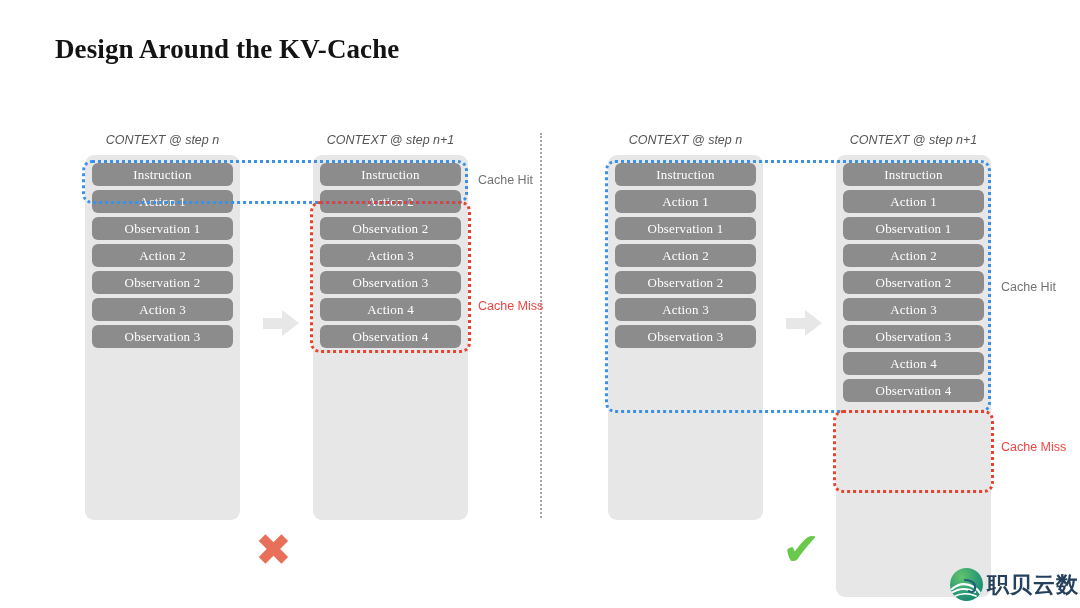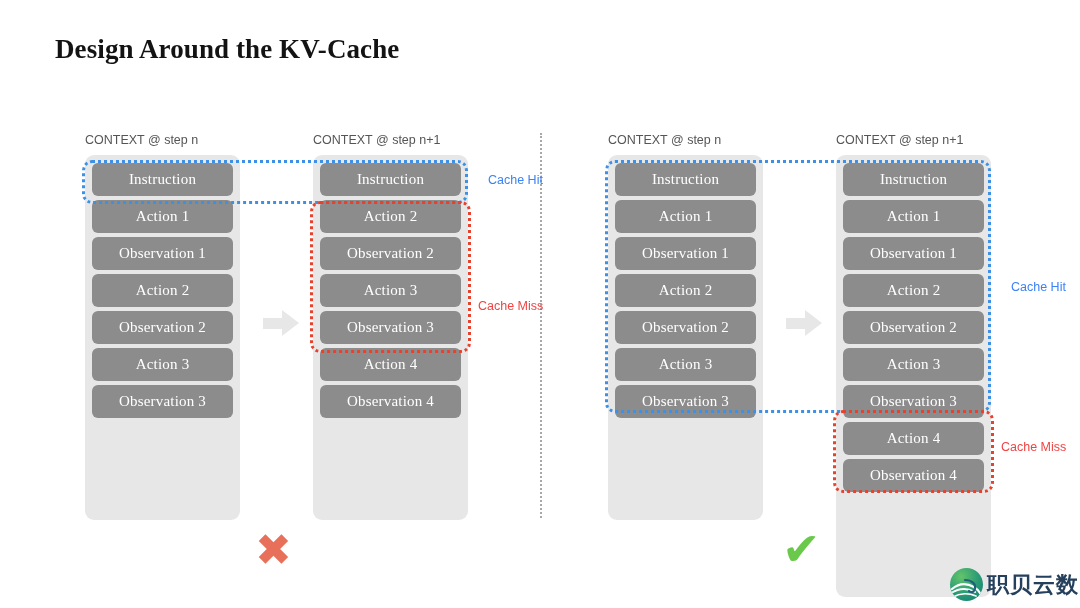"CONTEXT @ step n" .col-header { font-style: none -> italic; text-align: none -> center }
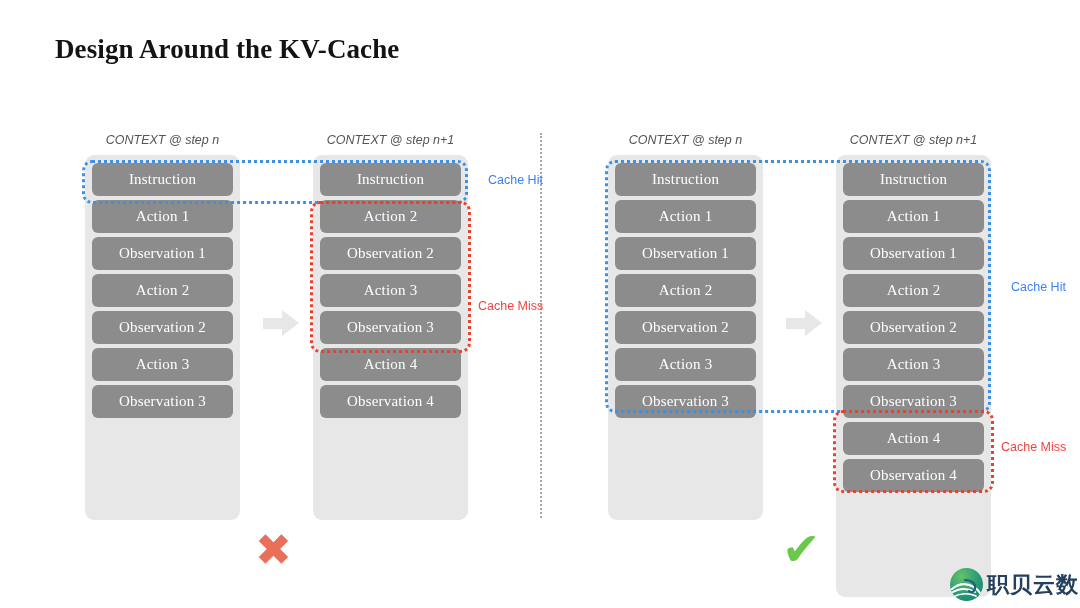"Instruction" .blk { font-size: 15px -> 13px; height: 33px -> 23px }
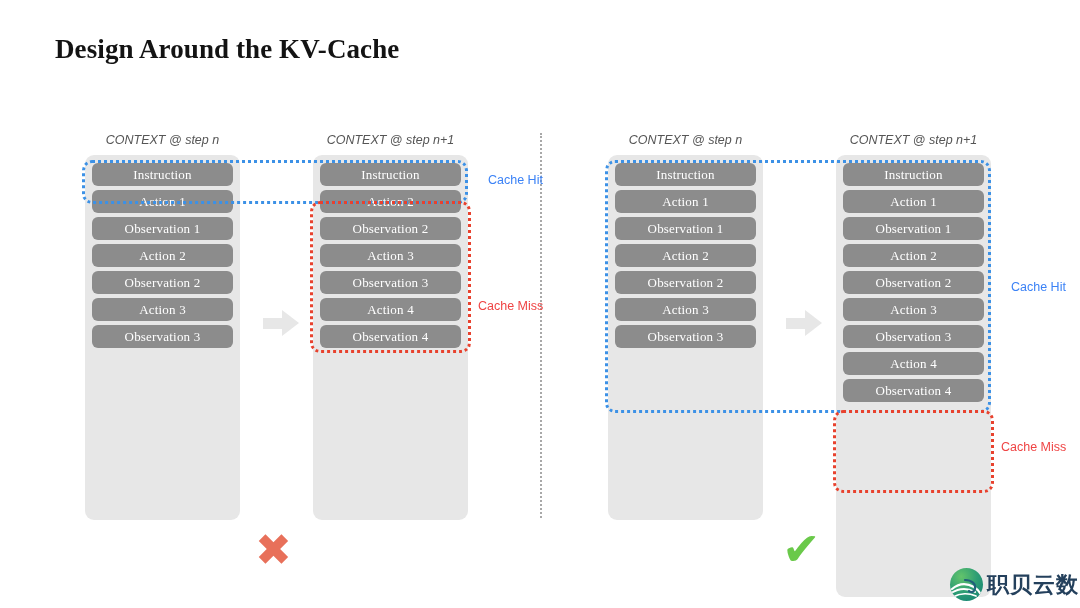"Cache Hit" .cache-label.hit { color: #3b82f6 -> #737373; margin-left: 10px -> none }
